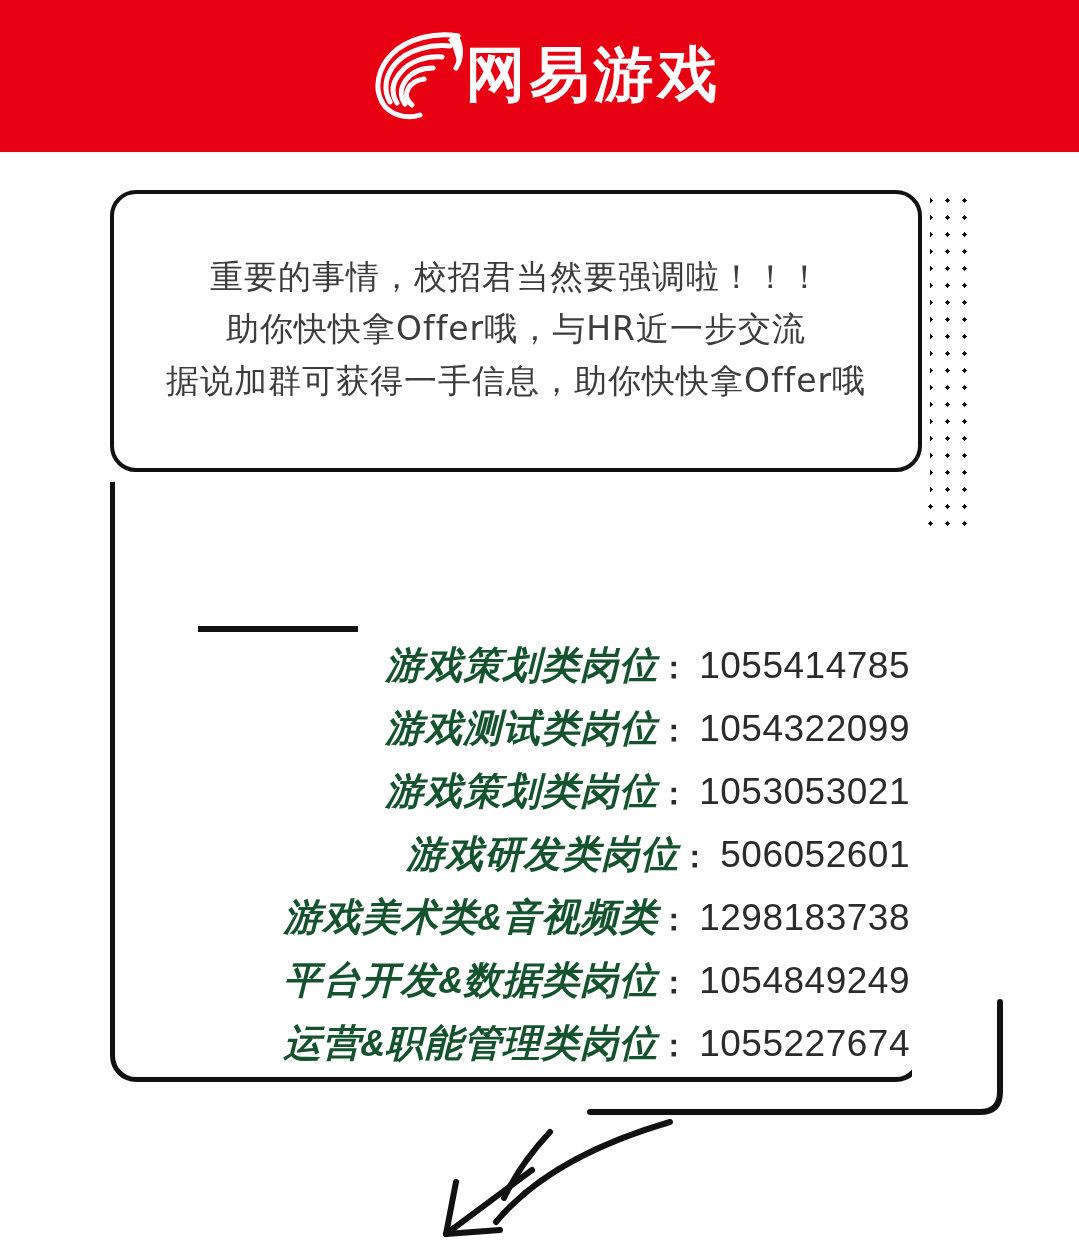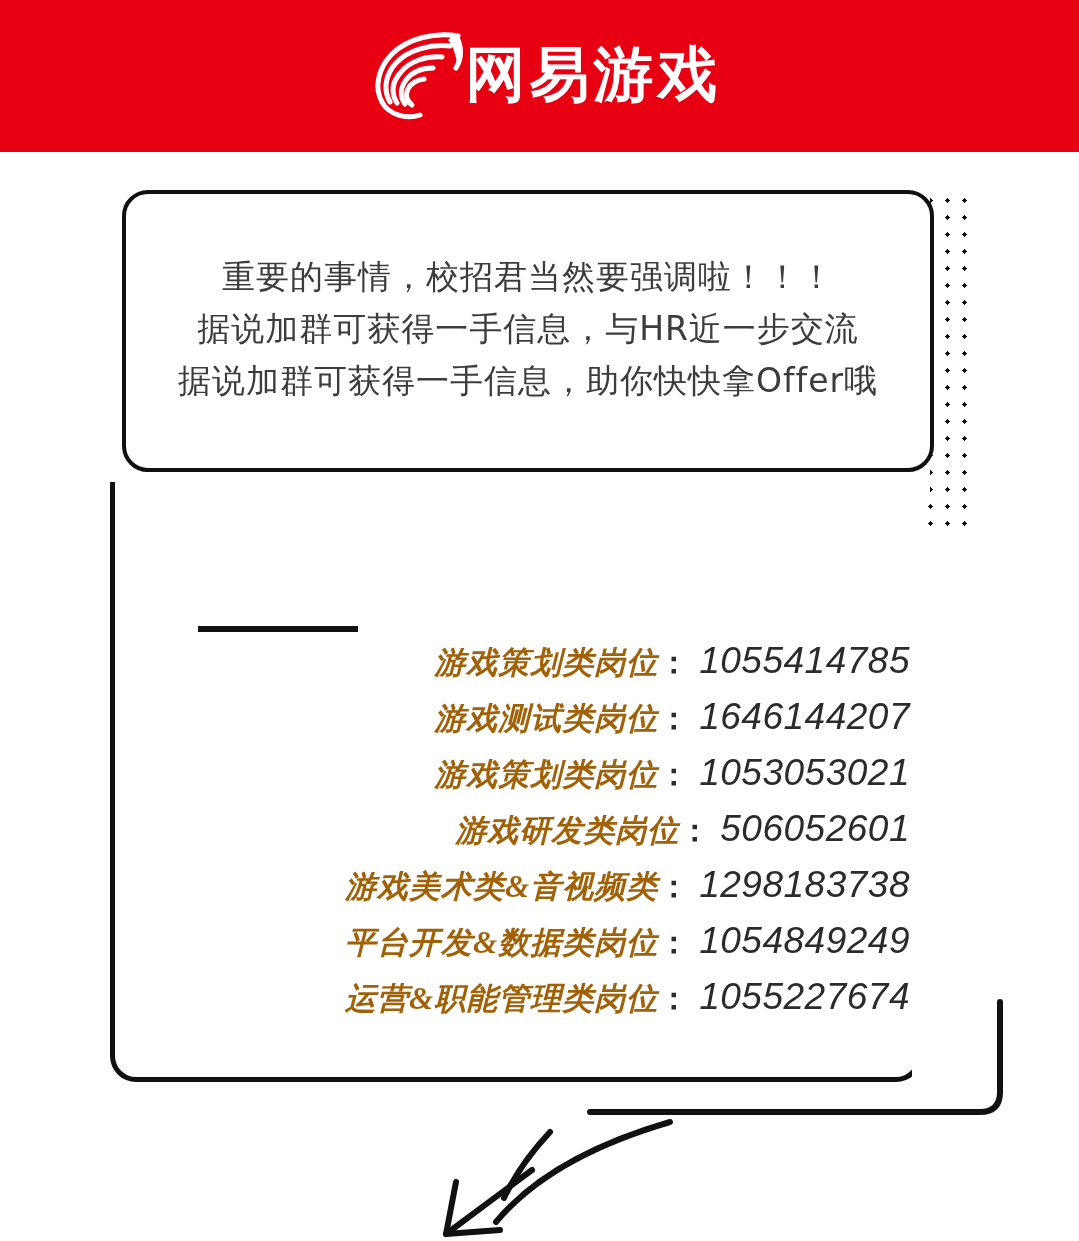"重要的事情，校招君当然要强调啦！！！" .notice-box { margin-left: 12px -> none }
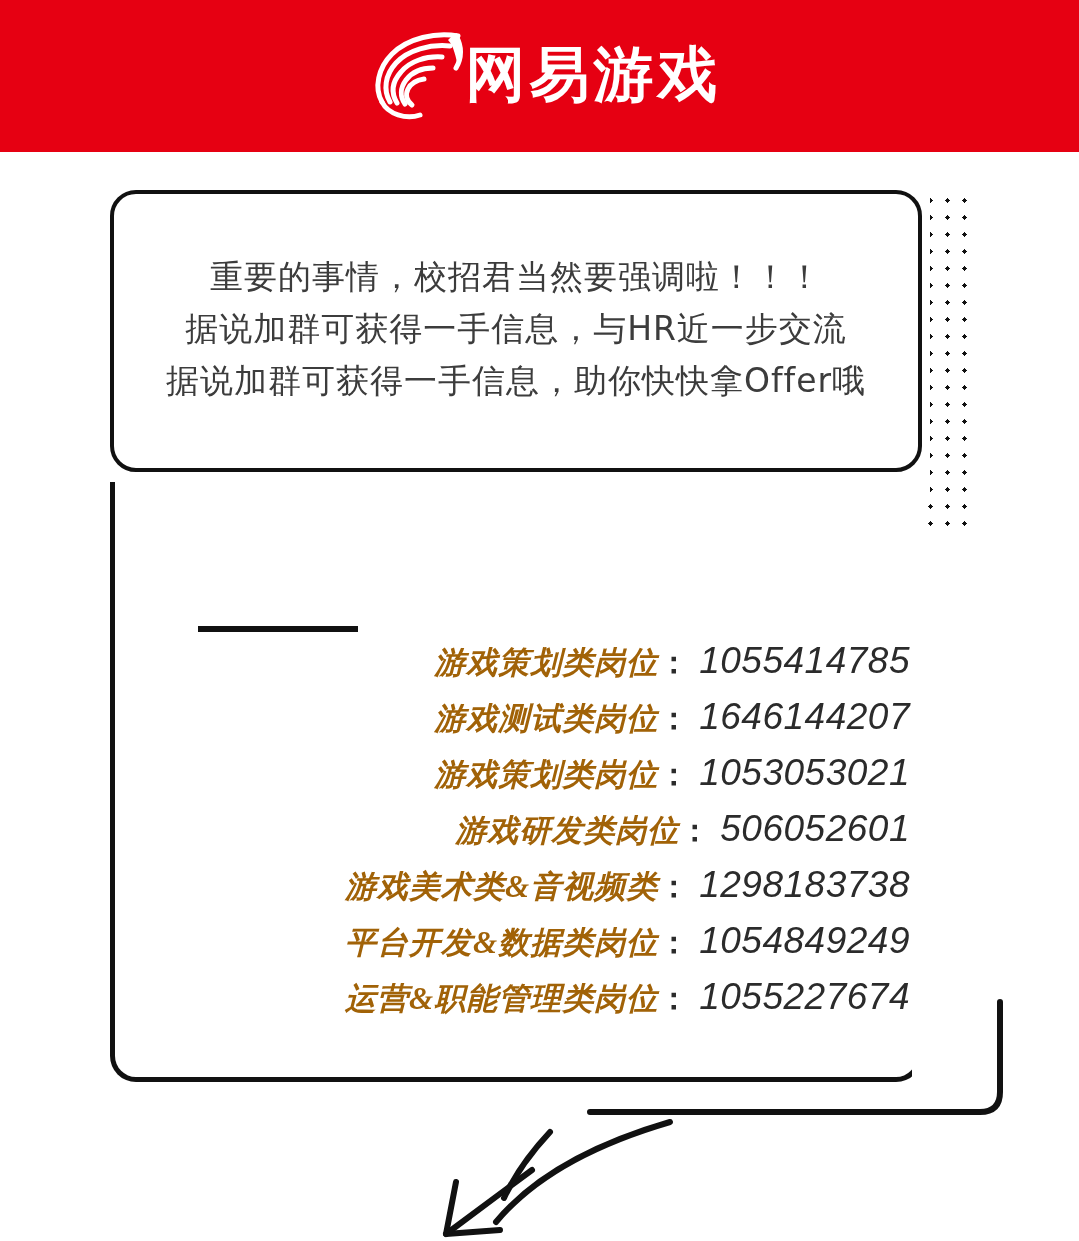"据说加群可获得一手信息，与HR近一步交流" div.notice-line { text: 据说加群可获得一手信息 -> 助你快快拿Offer哦 }
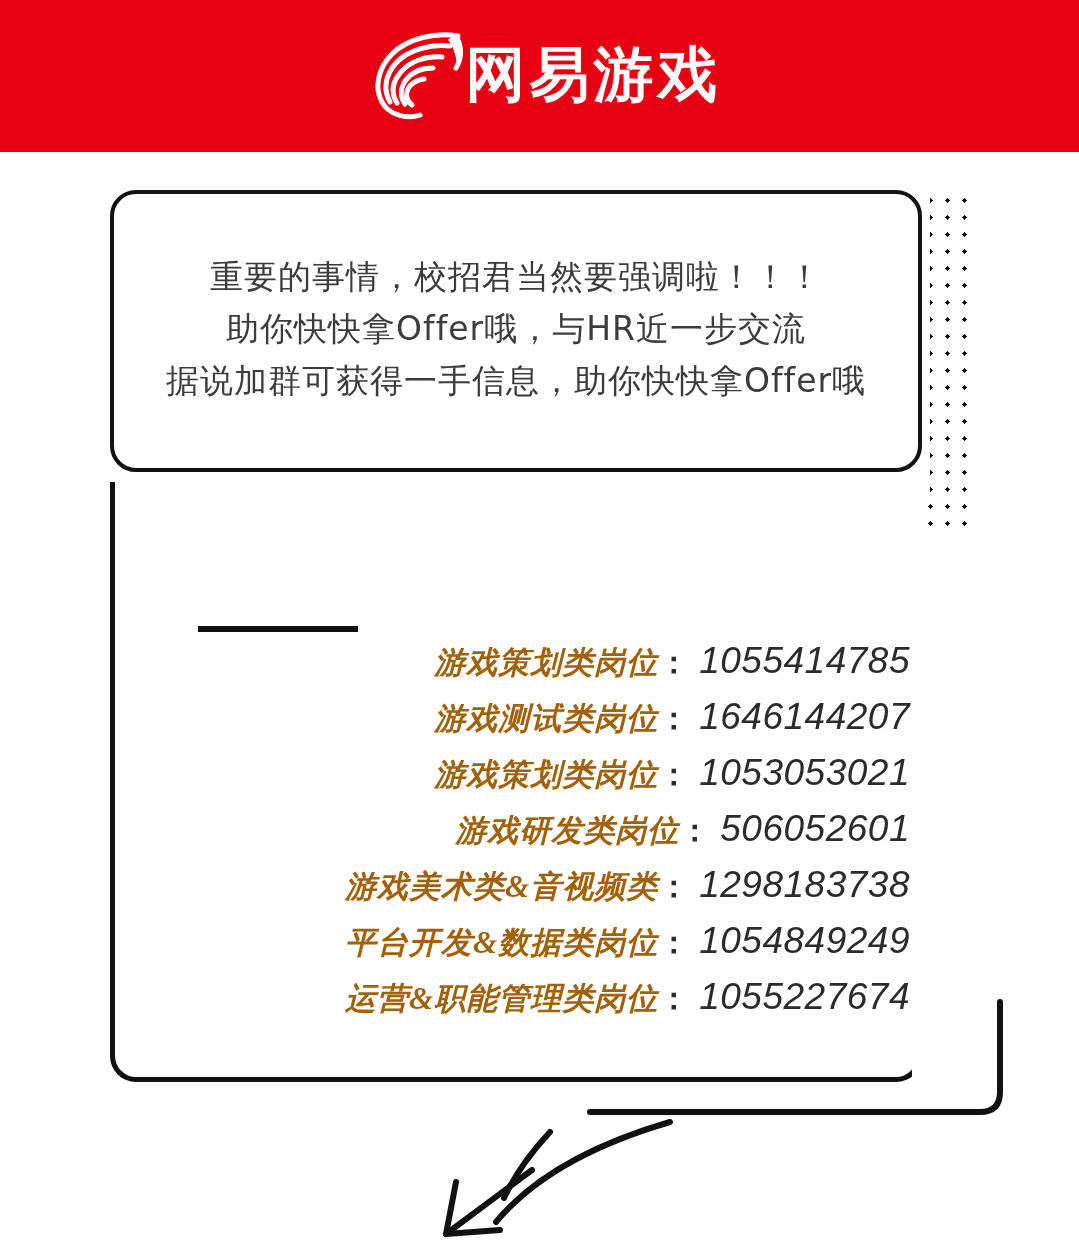"游戏策划类岗位" .qq-label { color: #a16207 -> #14532d; font-family: Liberation Serif, serif -> Liberation Mono, monospace; font-size: 31px -> 38px }
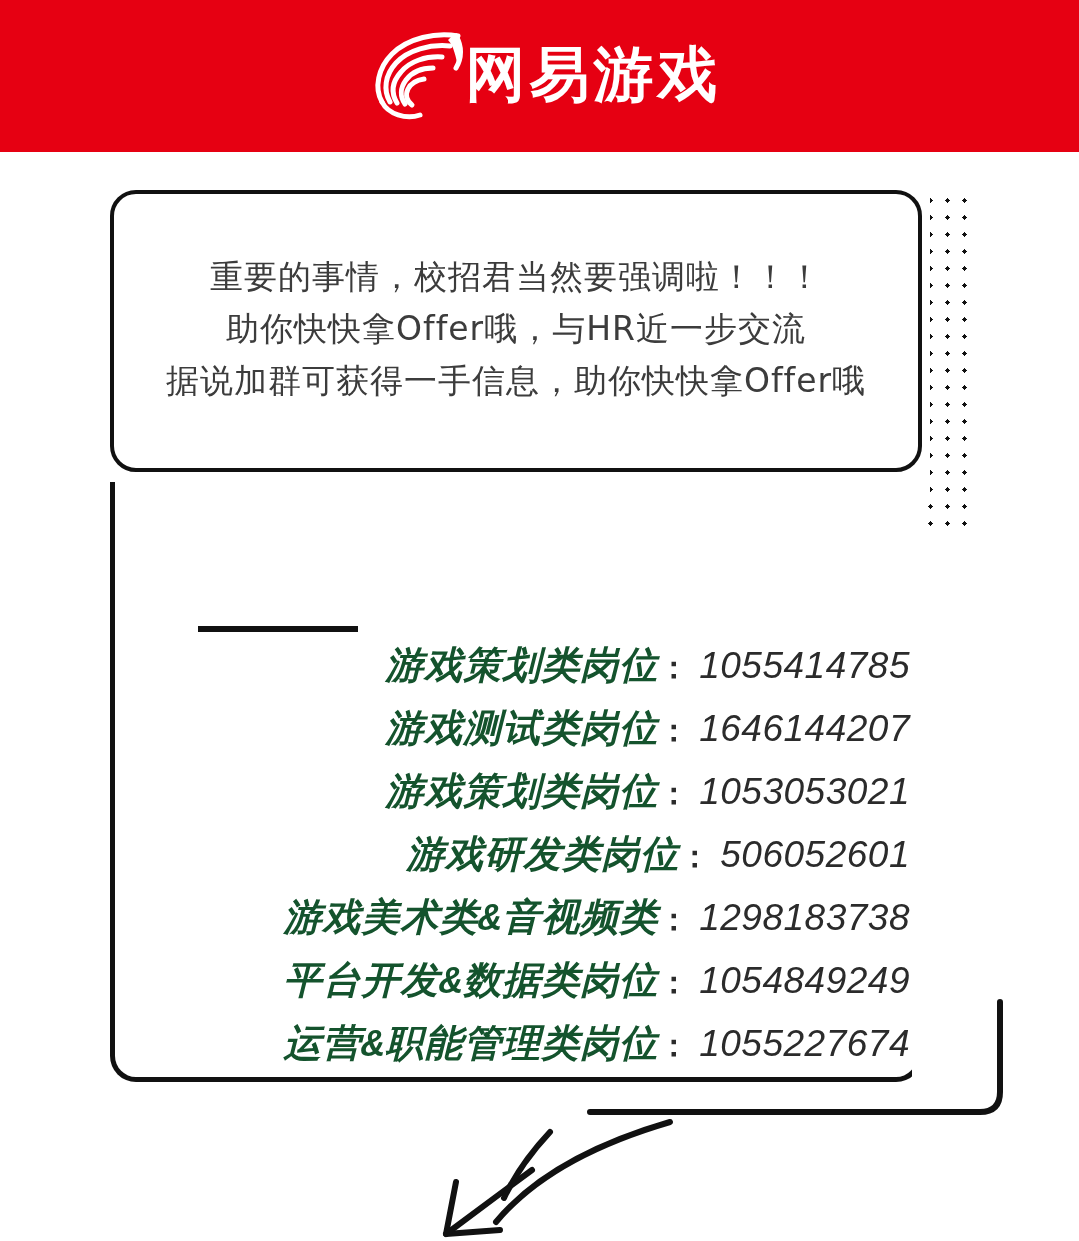"1055414785" .qq-number { font-style: italic -> none }
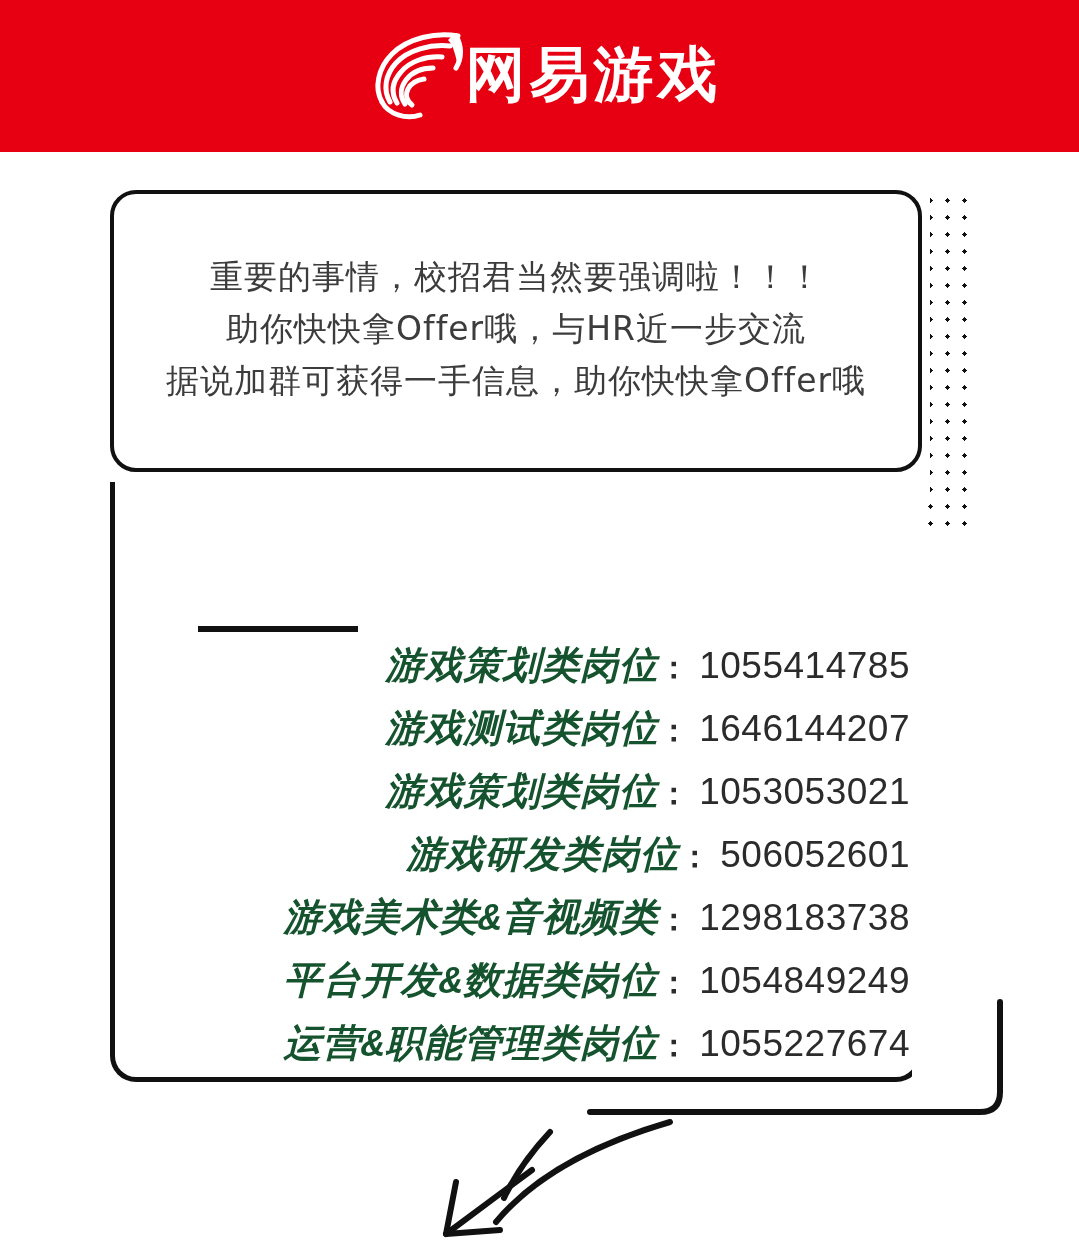"1646144207" span.qq-number { text: 1646144207 -> 1054322099 }
